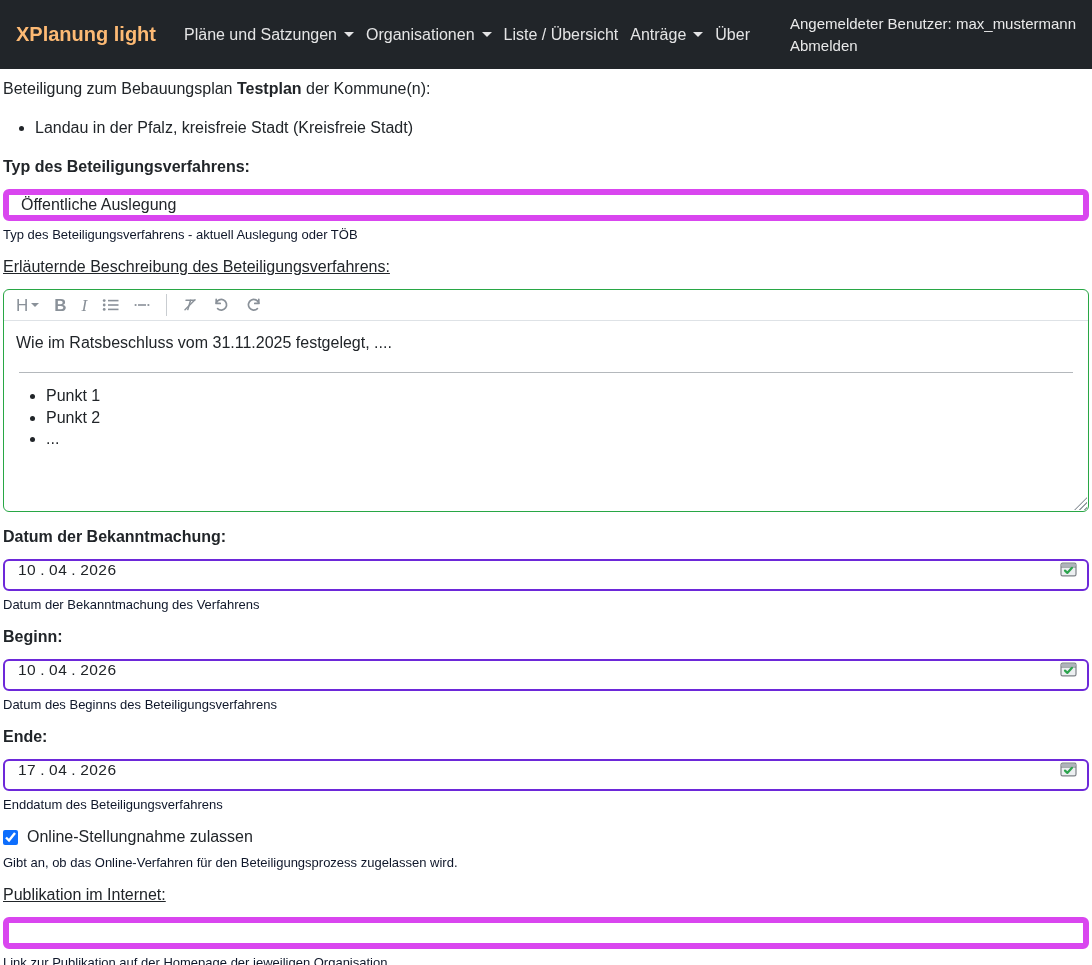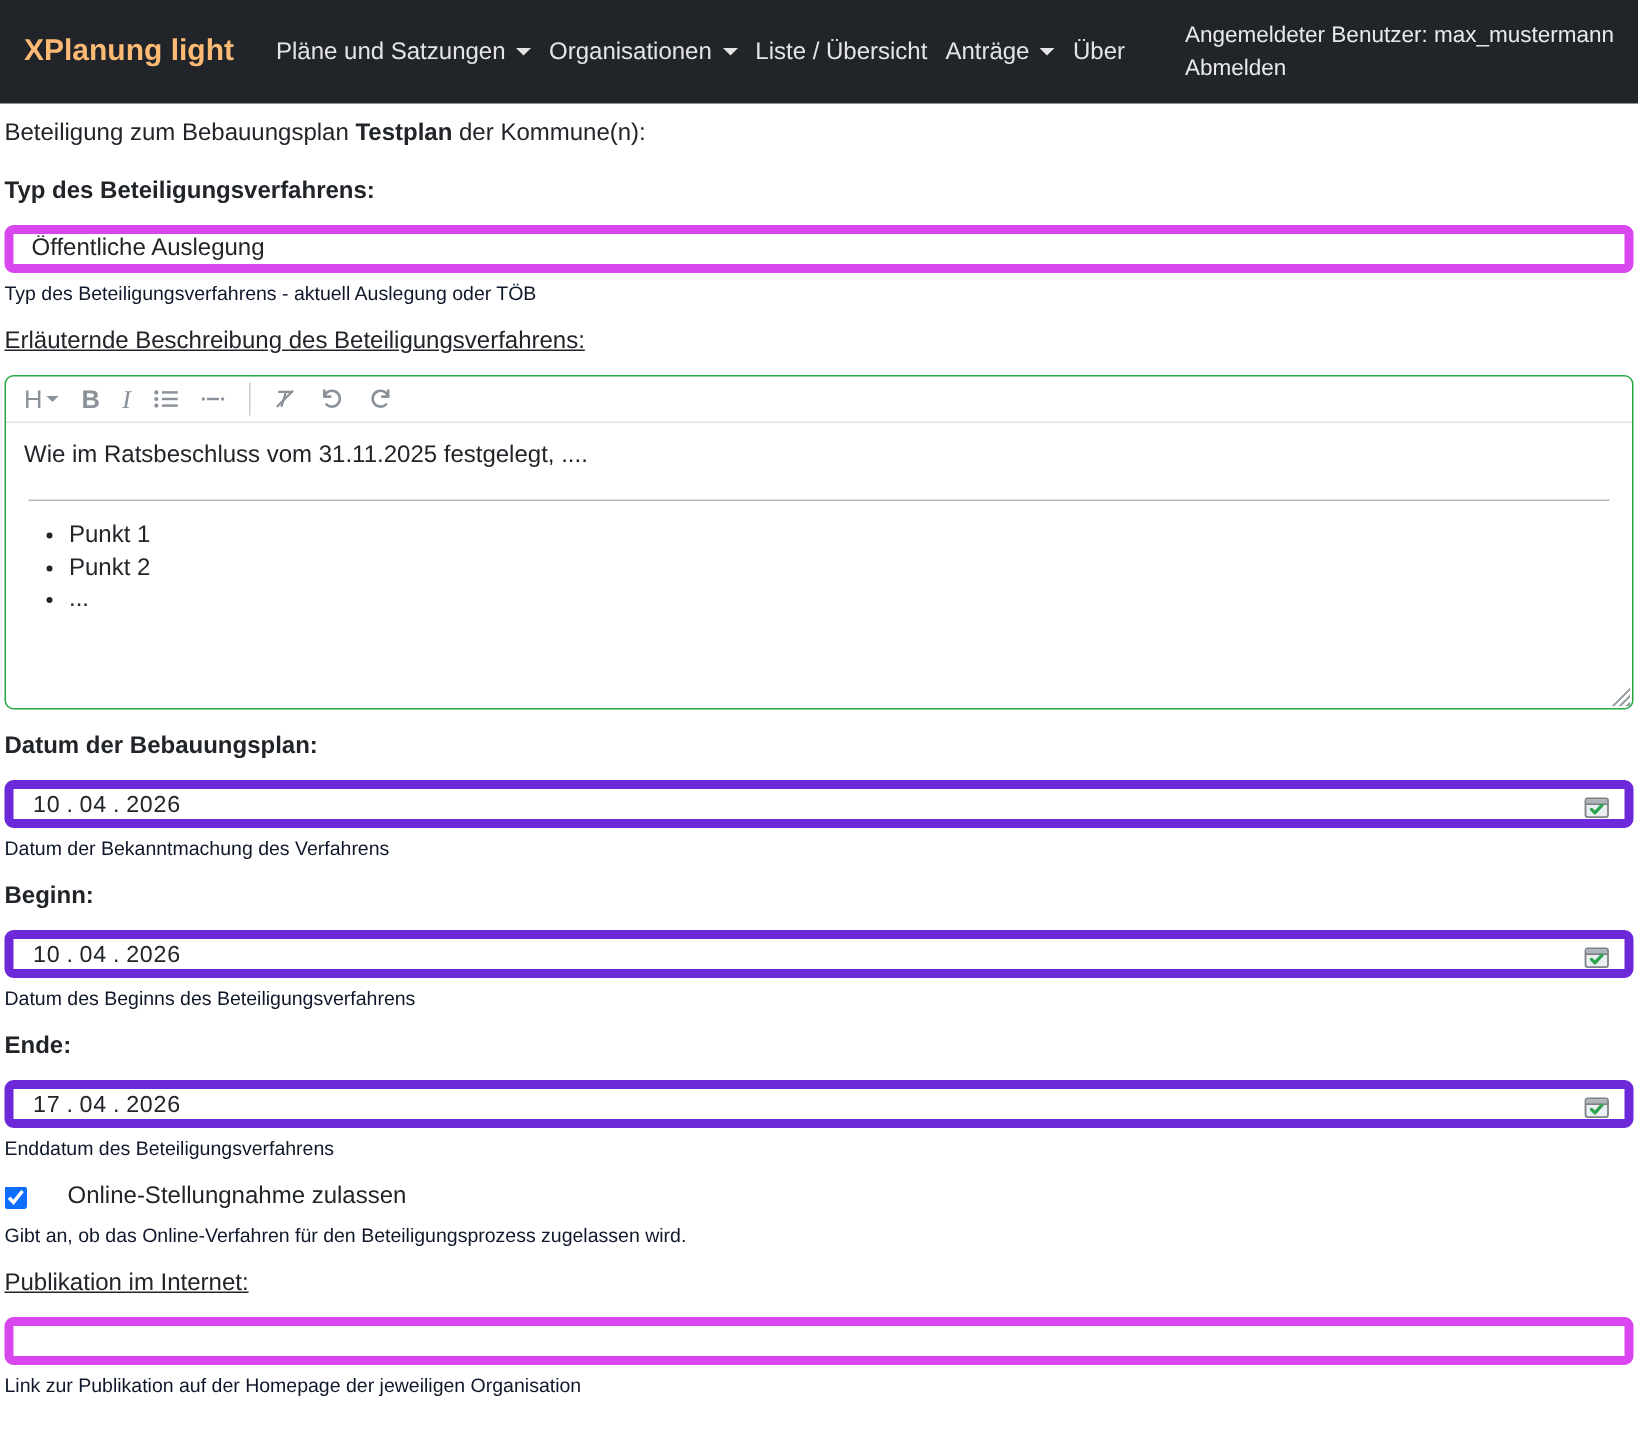"Landau in der Pfalz, kreisfreie" ul.muni-list { html: none -> <ul> <li>Landau in der Pfalz, kreisfreie Stadt (Kreisfreie Stadt)</li> </ul> }
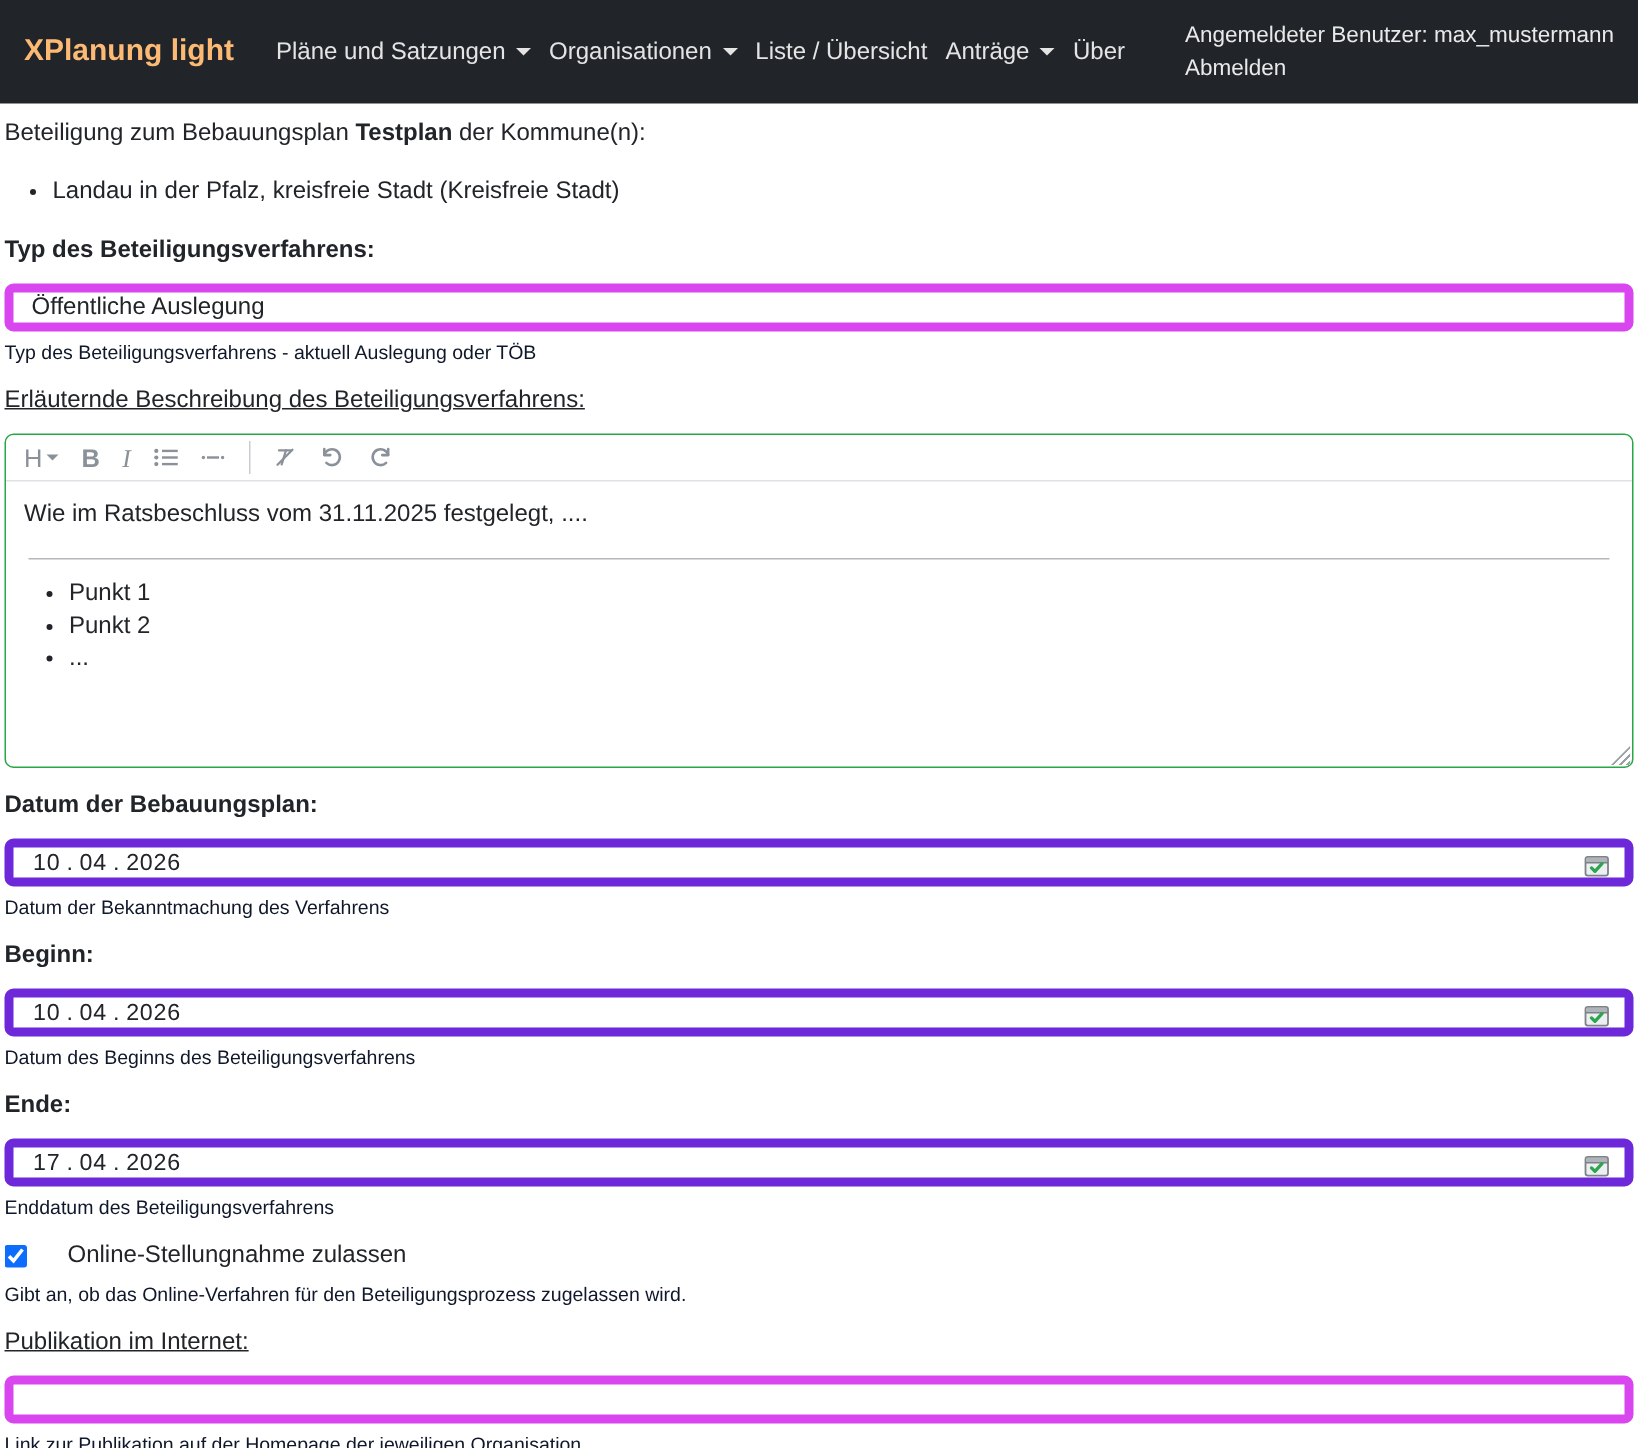"Datum der Bebauungsplan:" p.field-label { text: Bebauungsplan -> Bekanntmachung }
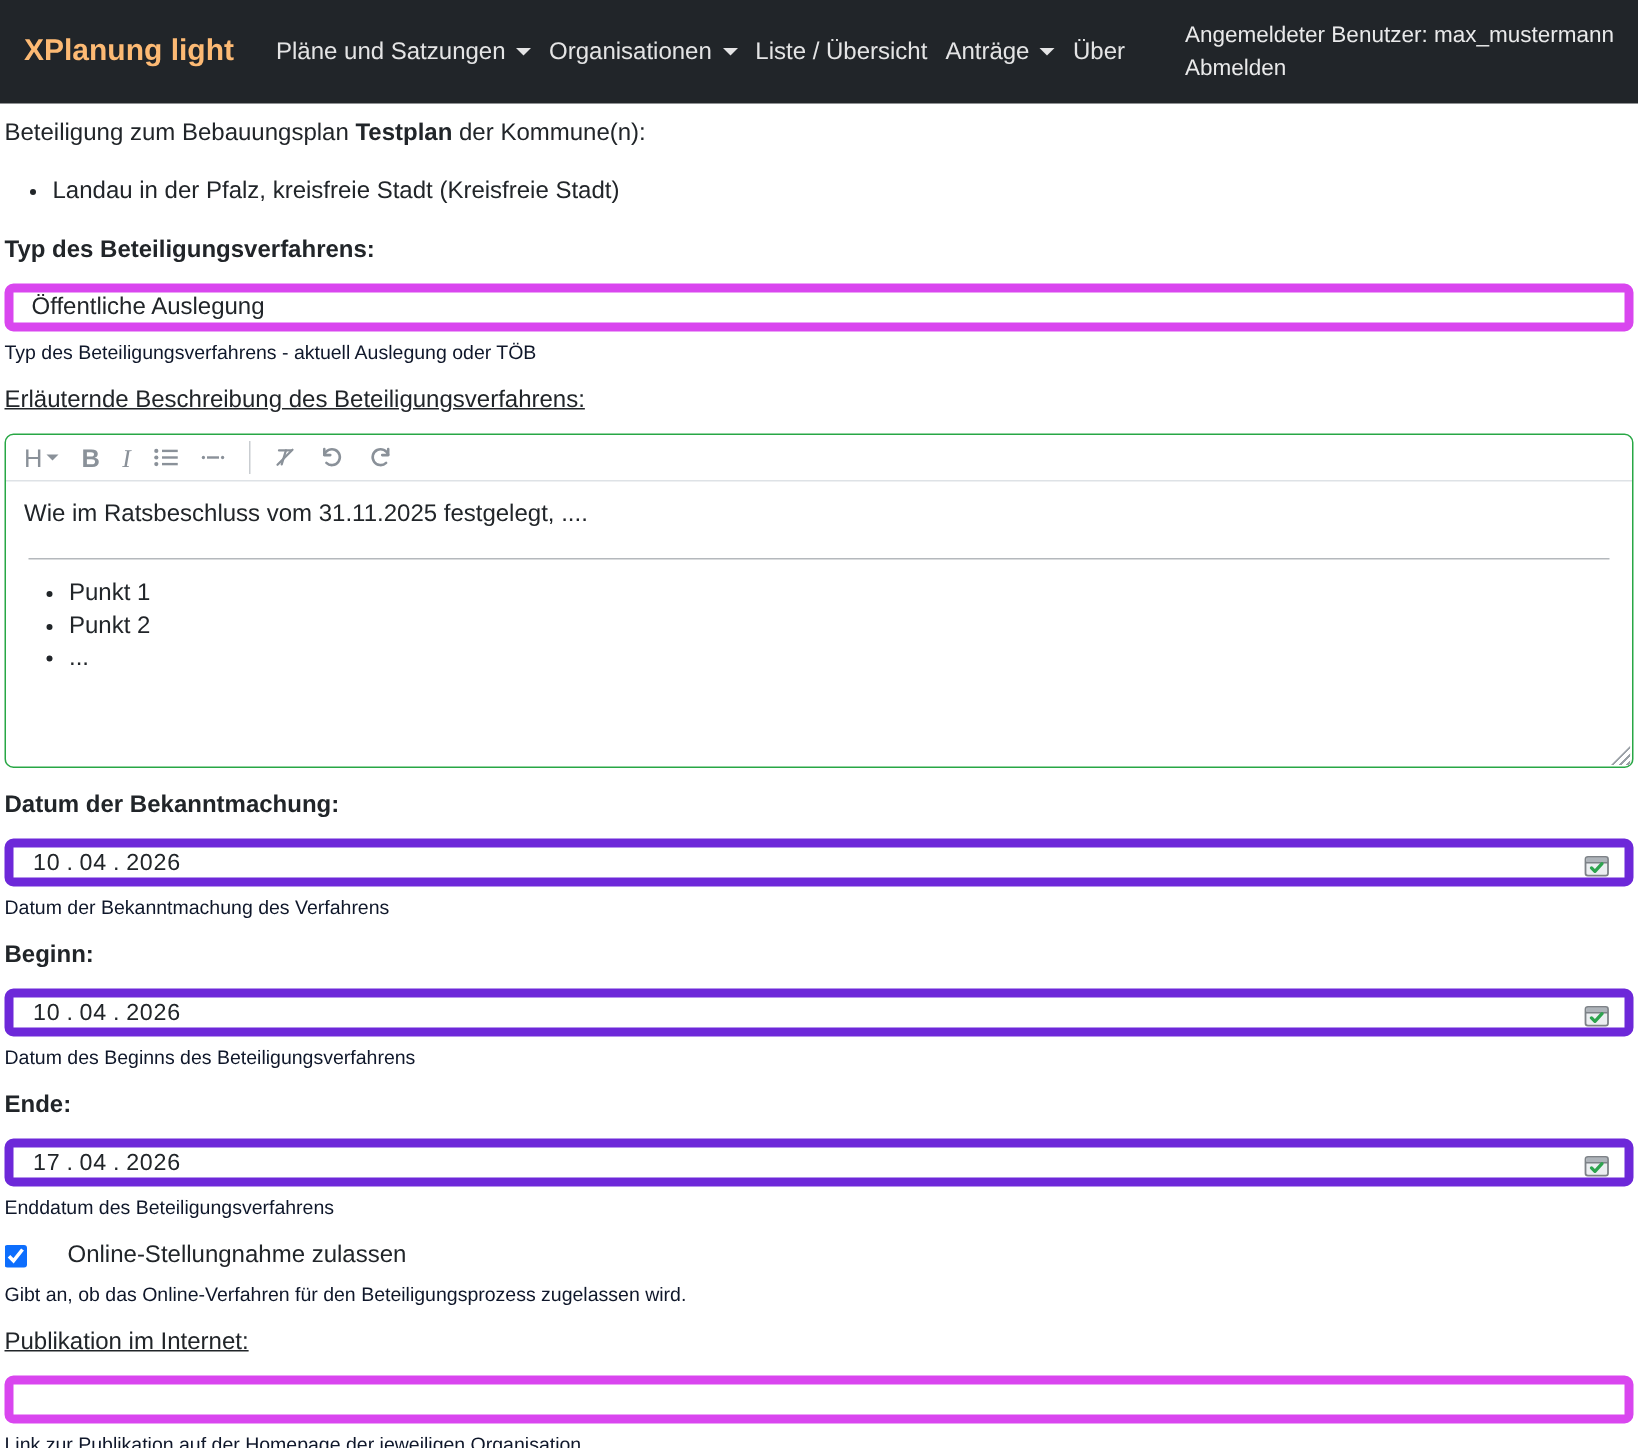"10" .date-box { align-items: flex-end -> flex-start; border: 6px solid #6d28d9 -> 2px solid #6d28d9 }
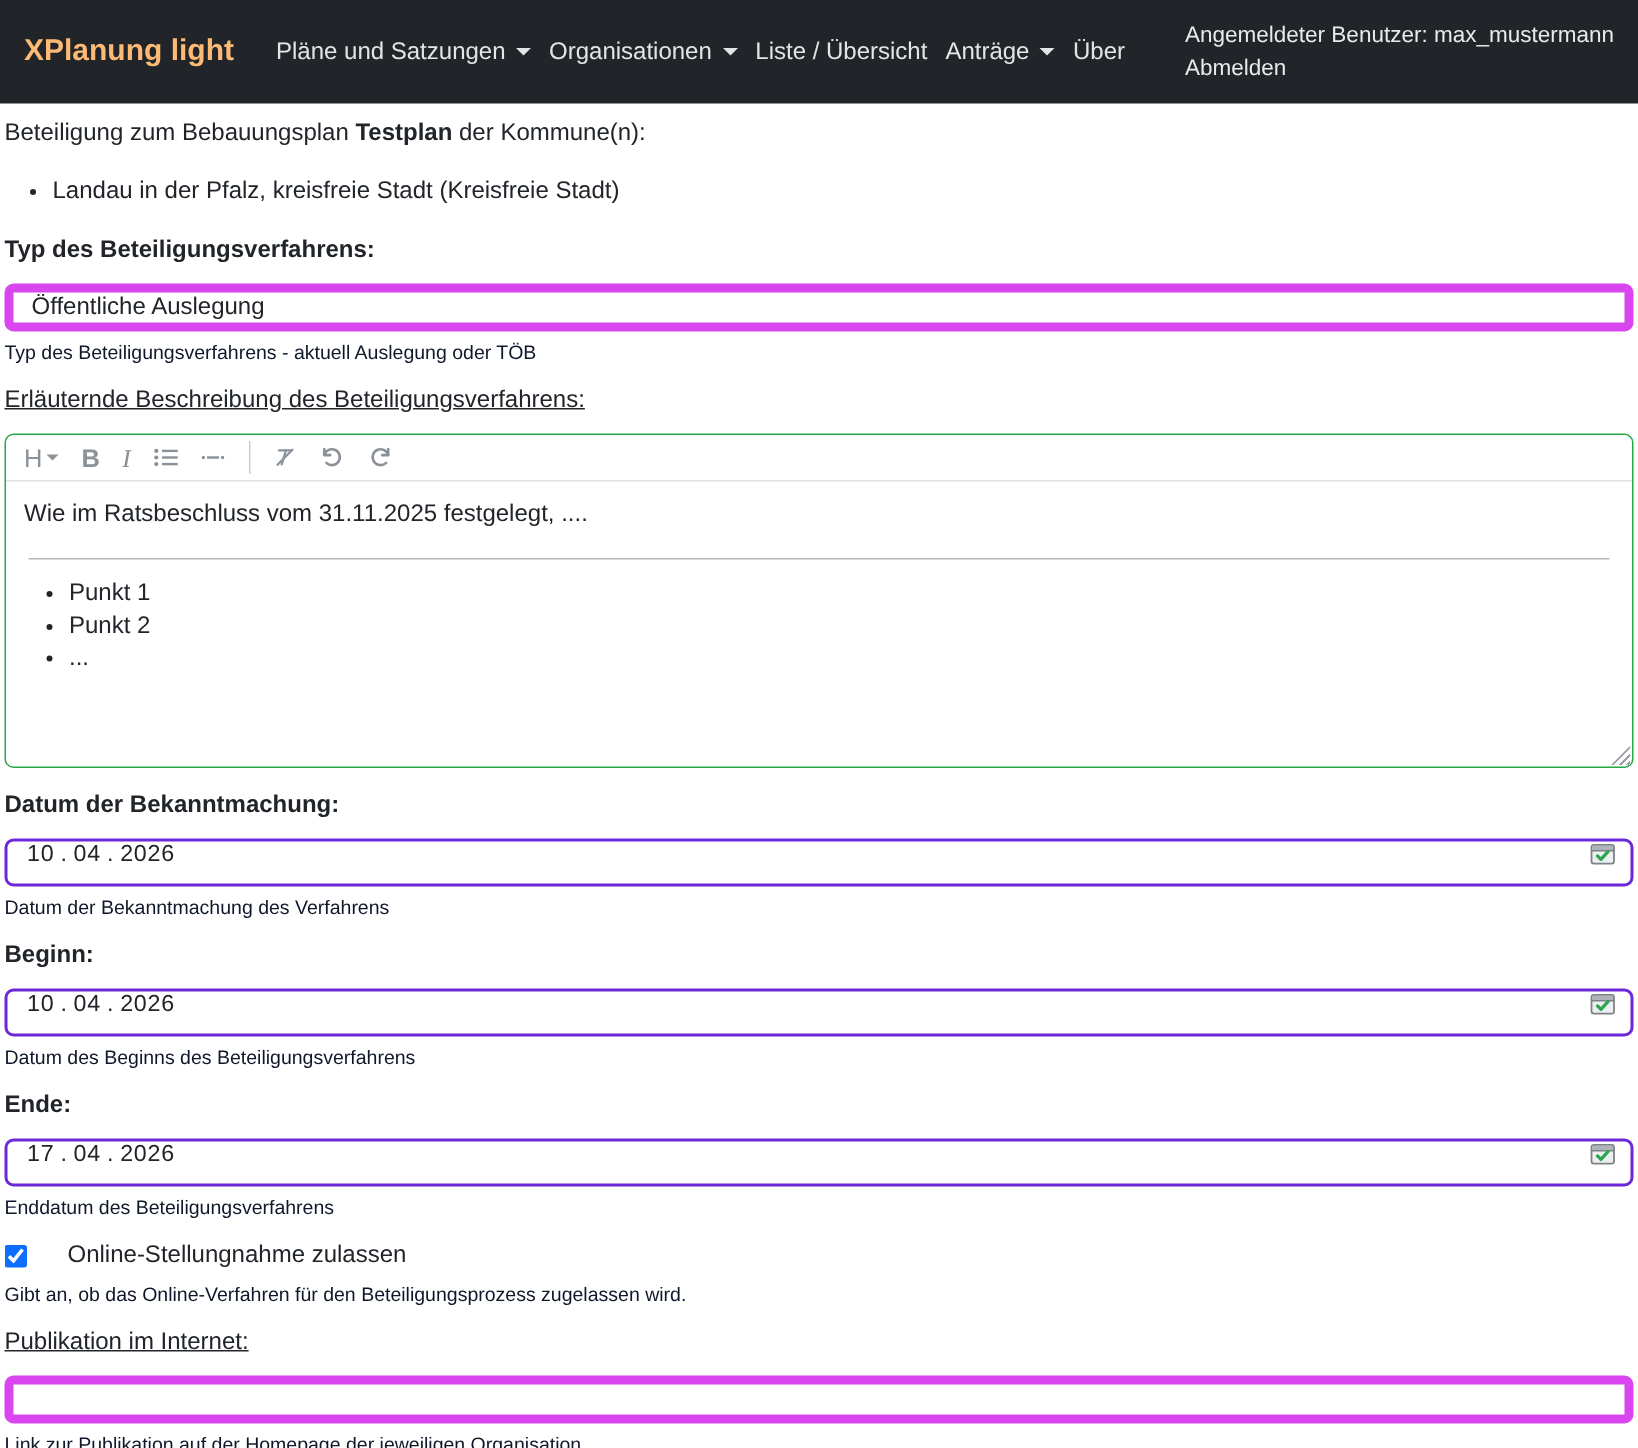"Online-Stellungnahme zulassen" .checkbox-row { gap: 27px -> 9px }
